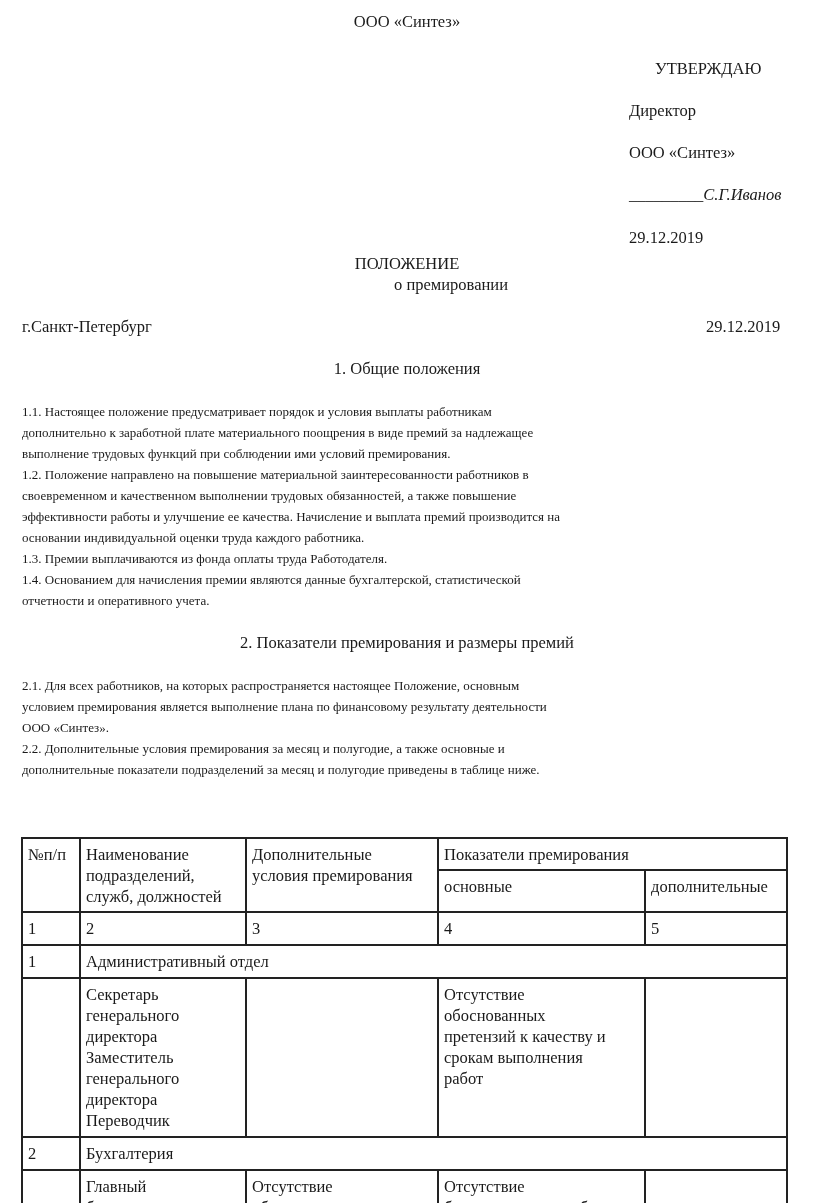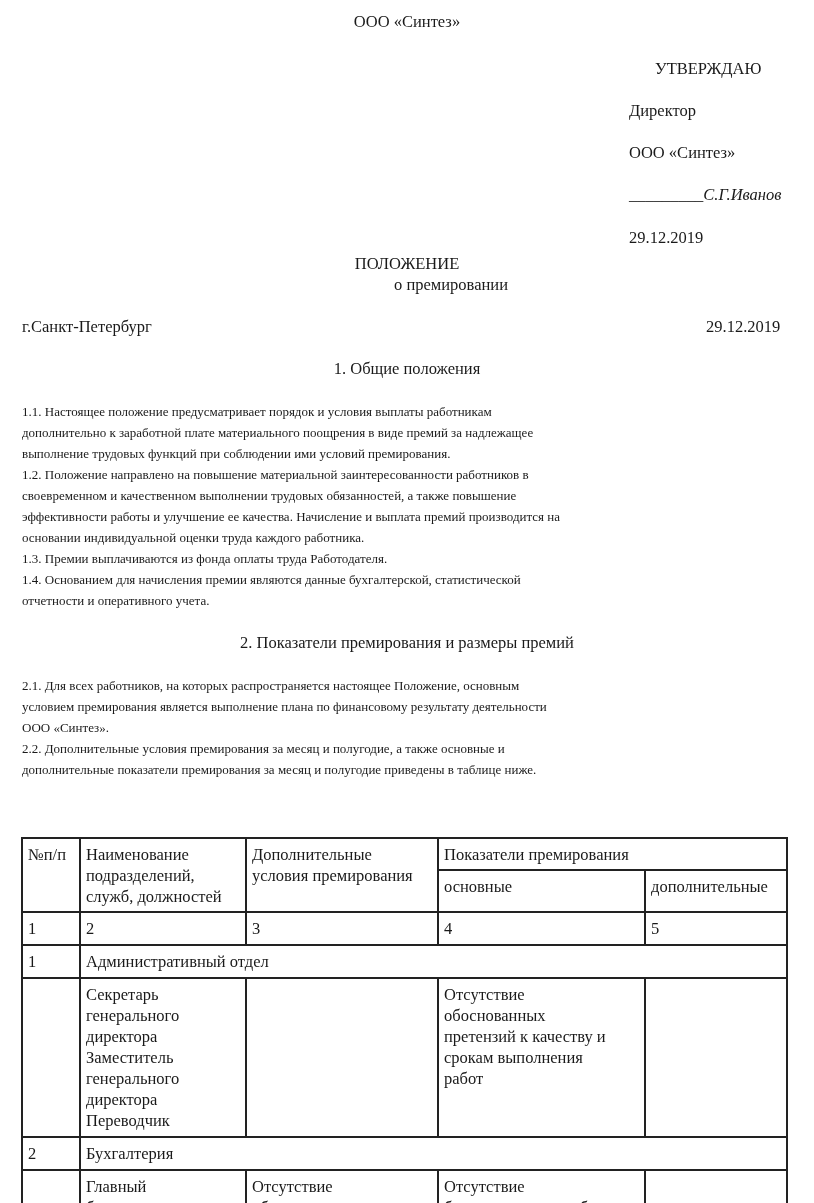"дополнительные показатели премирования" div { text: премирования -> подразделений }
